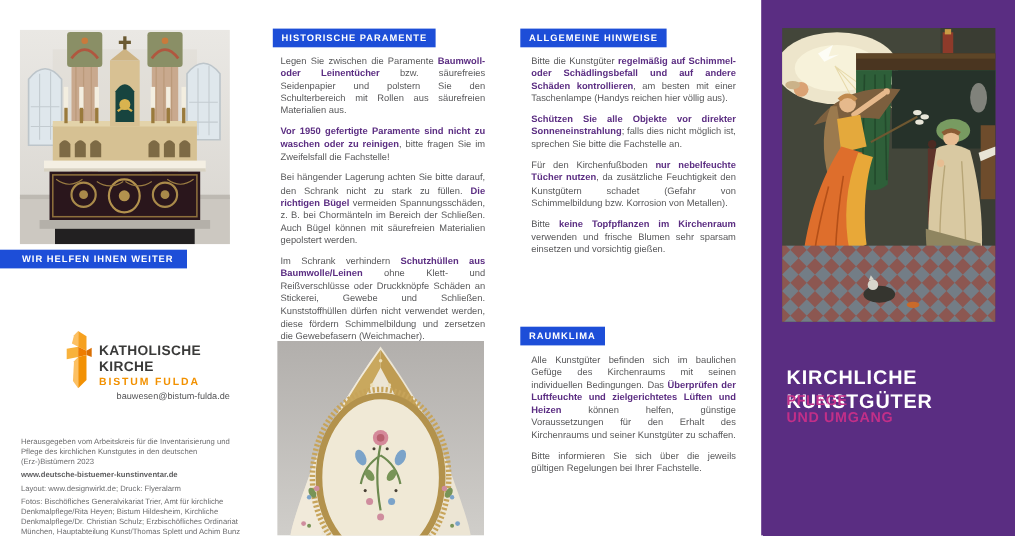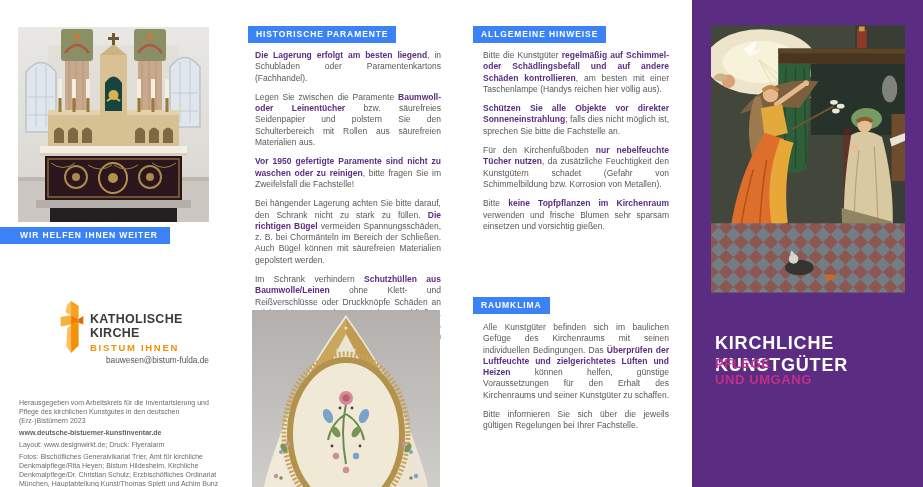"HISTORISCHE PARAMENTE" .bar { background: #3b82f6 -> #1d4ed8 }
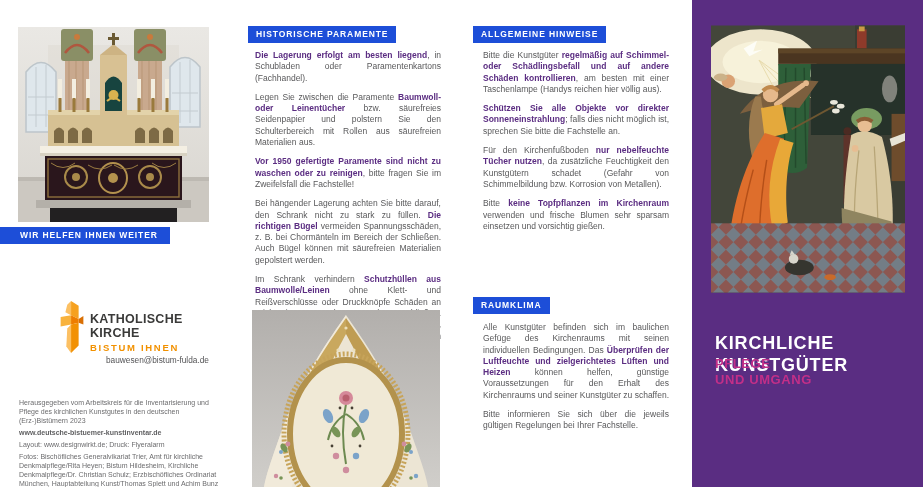"Die Lagerung erfolgt am besten" p.para { html: <p><span>Die Lagerung erfolgt am besten liegend</span><span>, in Schubladen oder Paramentenkartons (Fachhandel).</span></p> -> none }
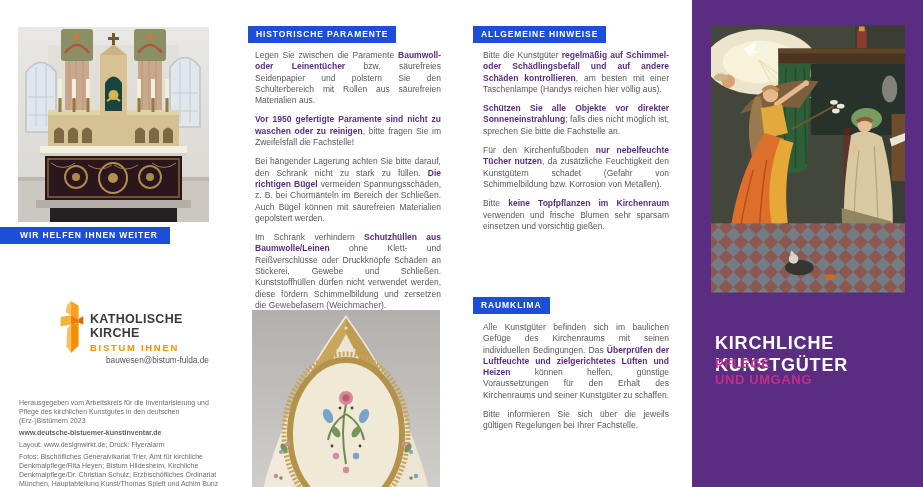"BISTUM IHNEN" div.logo-bistum { text: IHNEN -> FULDA }
